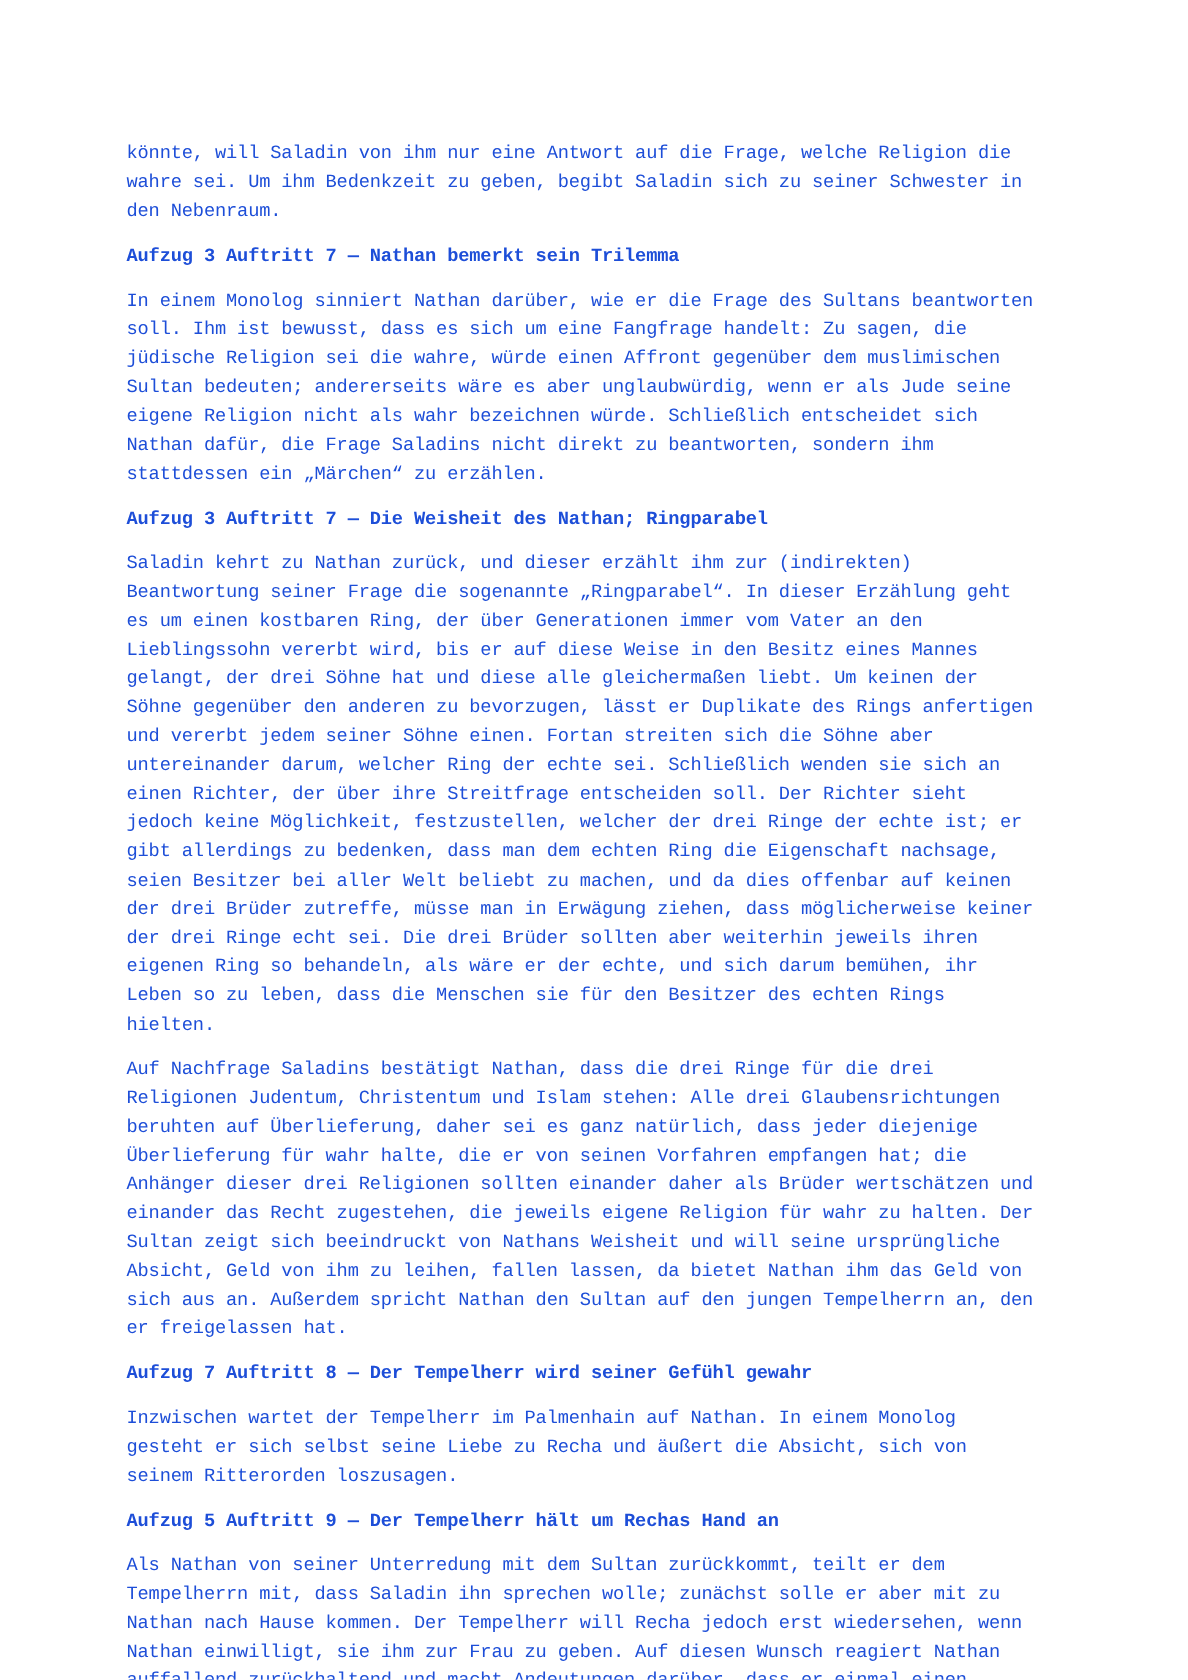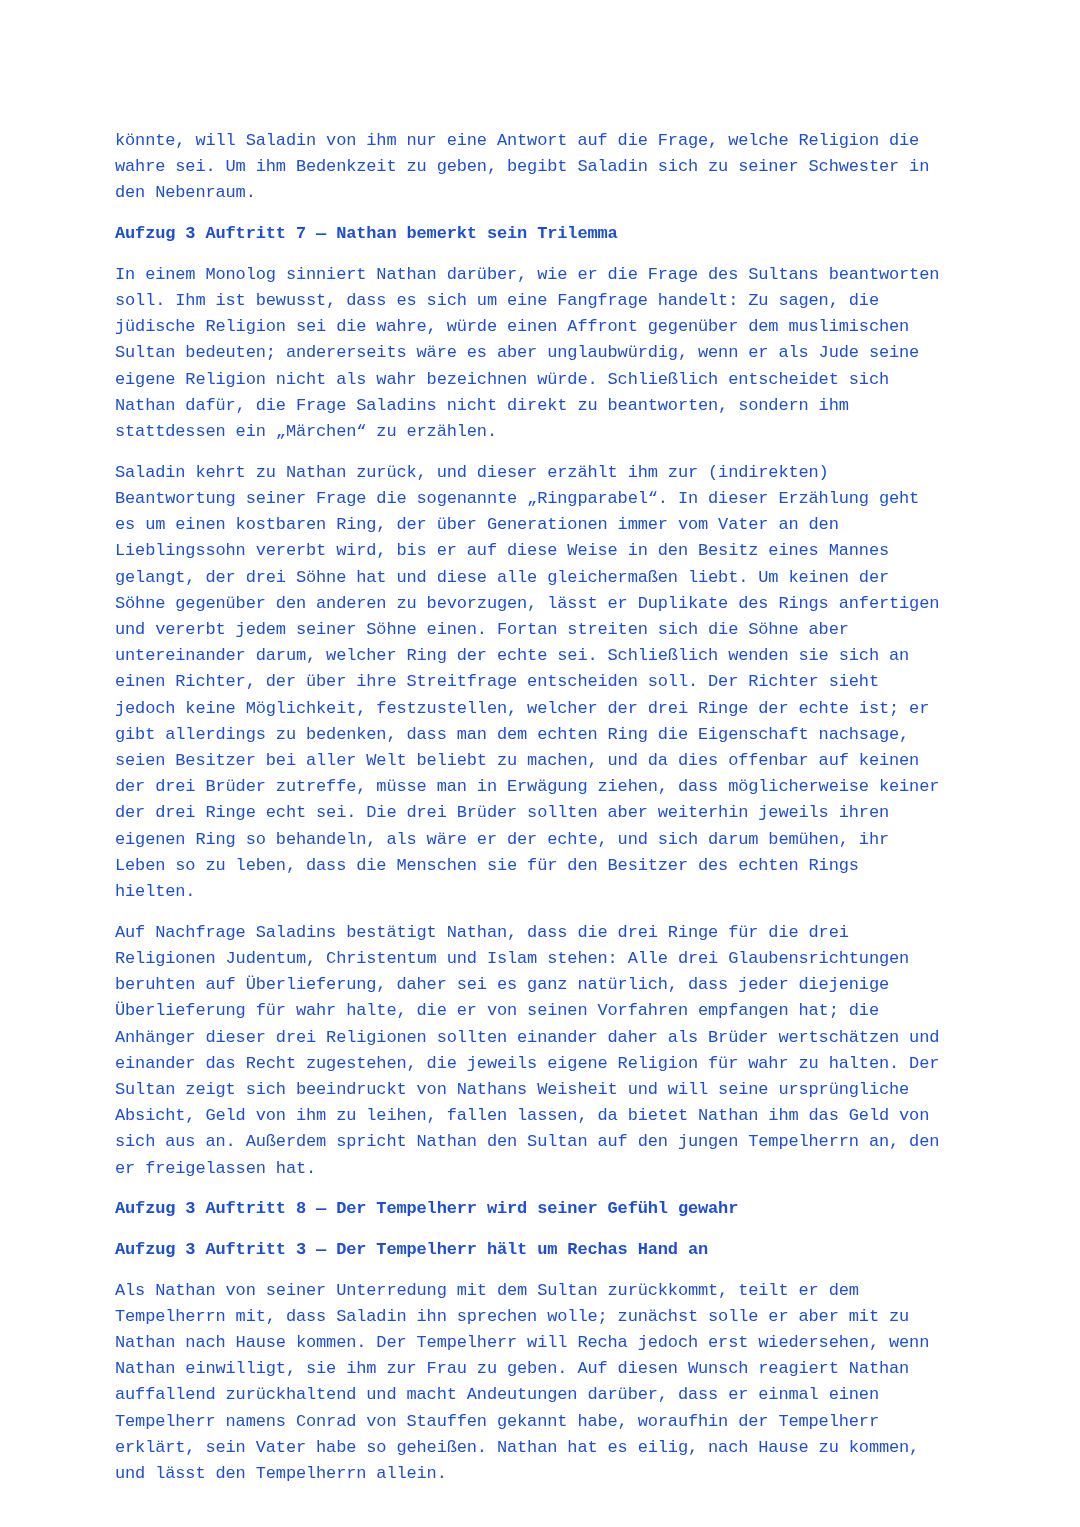"Aufzug 3 Auftritt 7 — Die" p.heading { html: none -> <p>Aufzug 3 Auftritt 7 — Die Weisheit des Nathan; Ringparabel</p> }
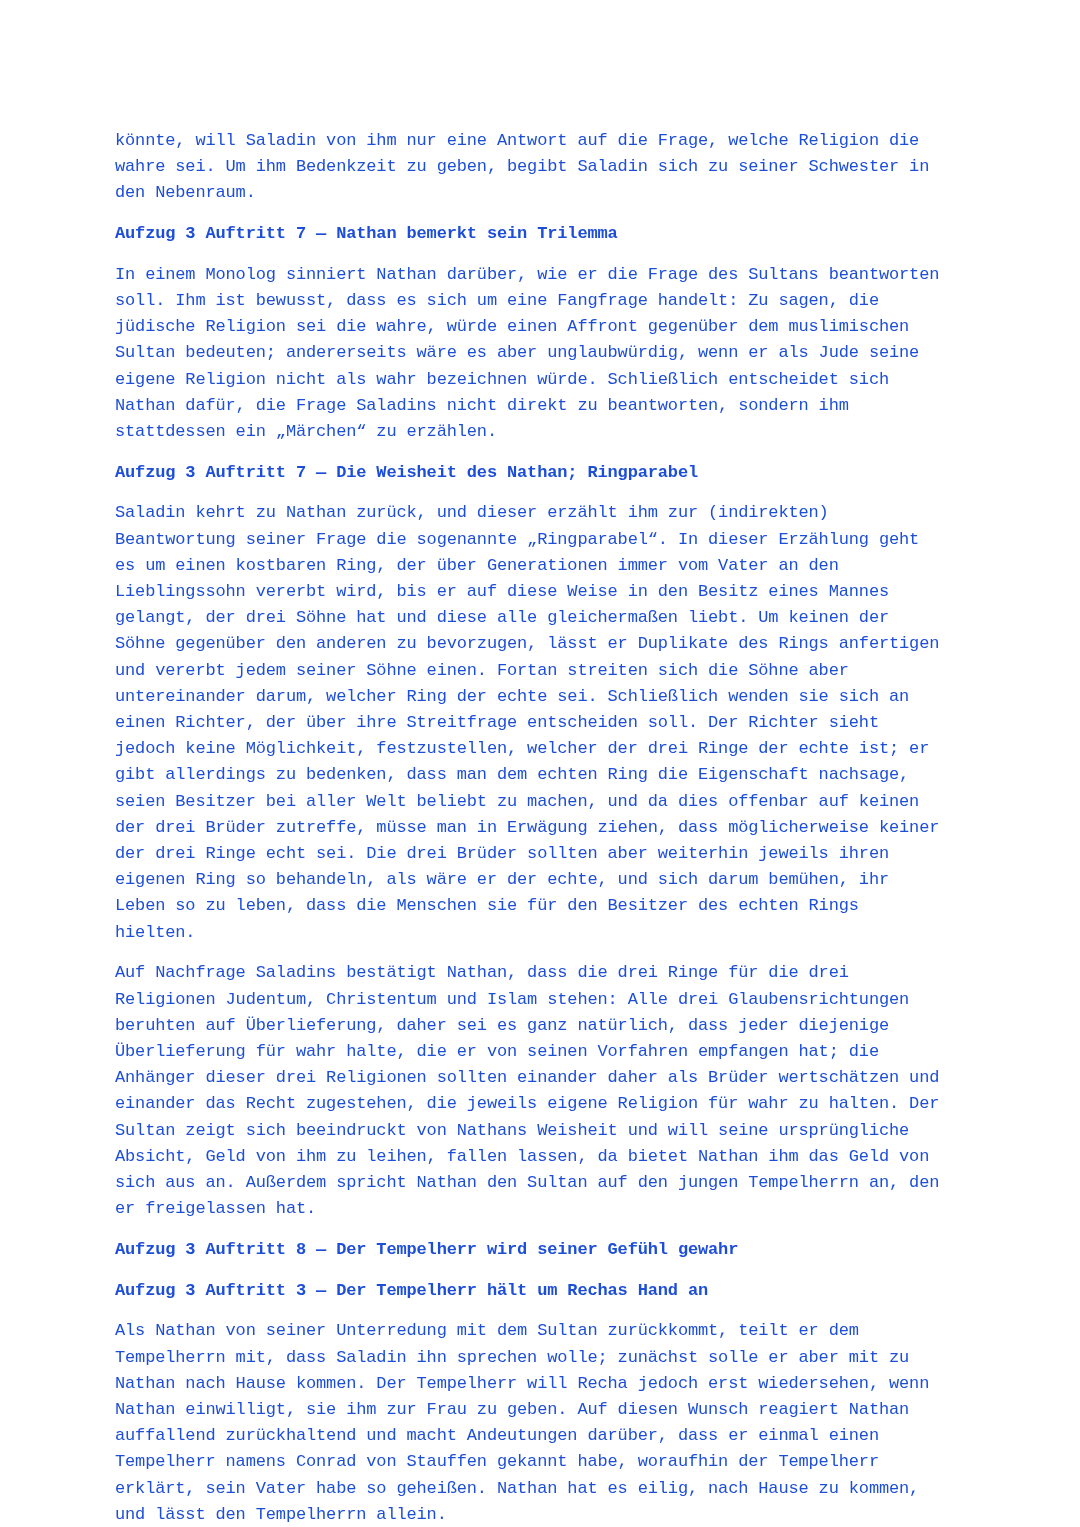"Aufzug 3 Auftritt 8 —" p.heading { text: 3 -> 7 }
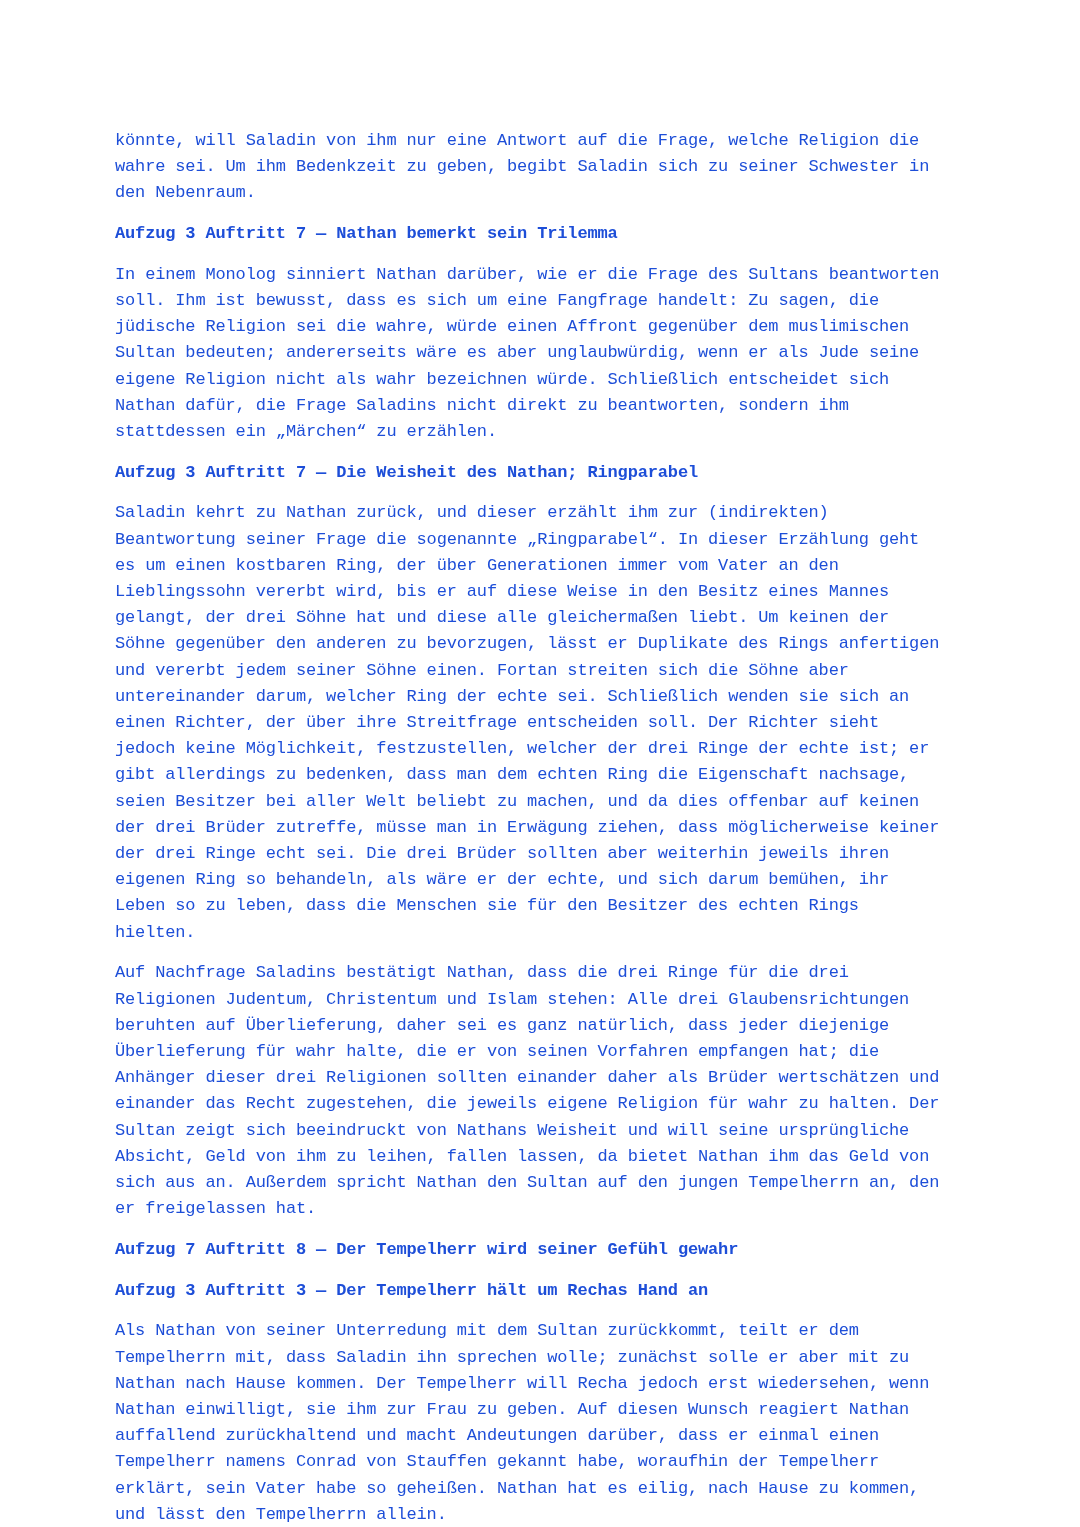"Inzwischen wartet der Tempelherr im" p.para { html: none -> <p>Inzwischen wartet der Tempelherr im Palmenhain auf Nathan. In einem Monolog gesteht er sich selbst seine Liebe zu Recha und äußert die Absicht, sich von seinem Ritterorden loszusagen.</p> }
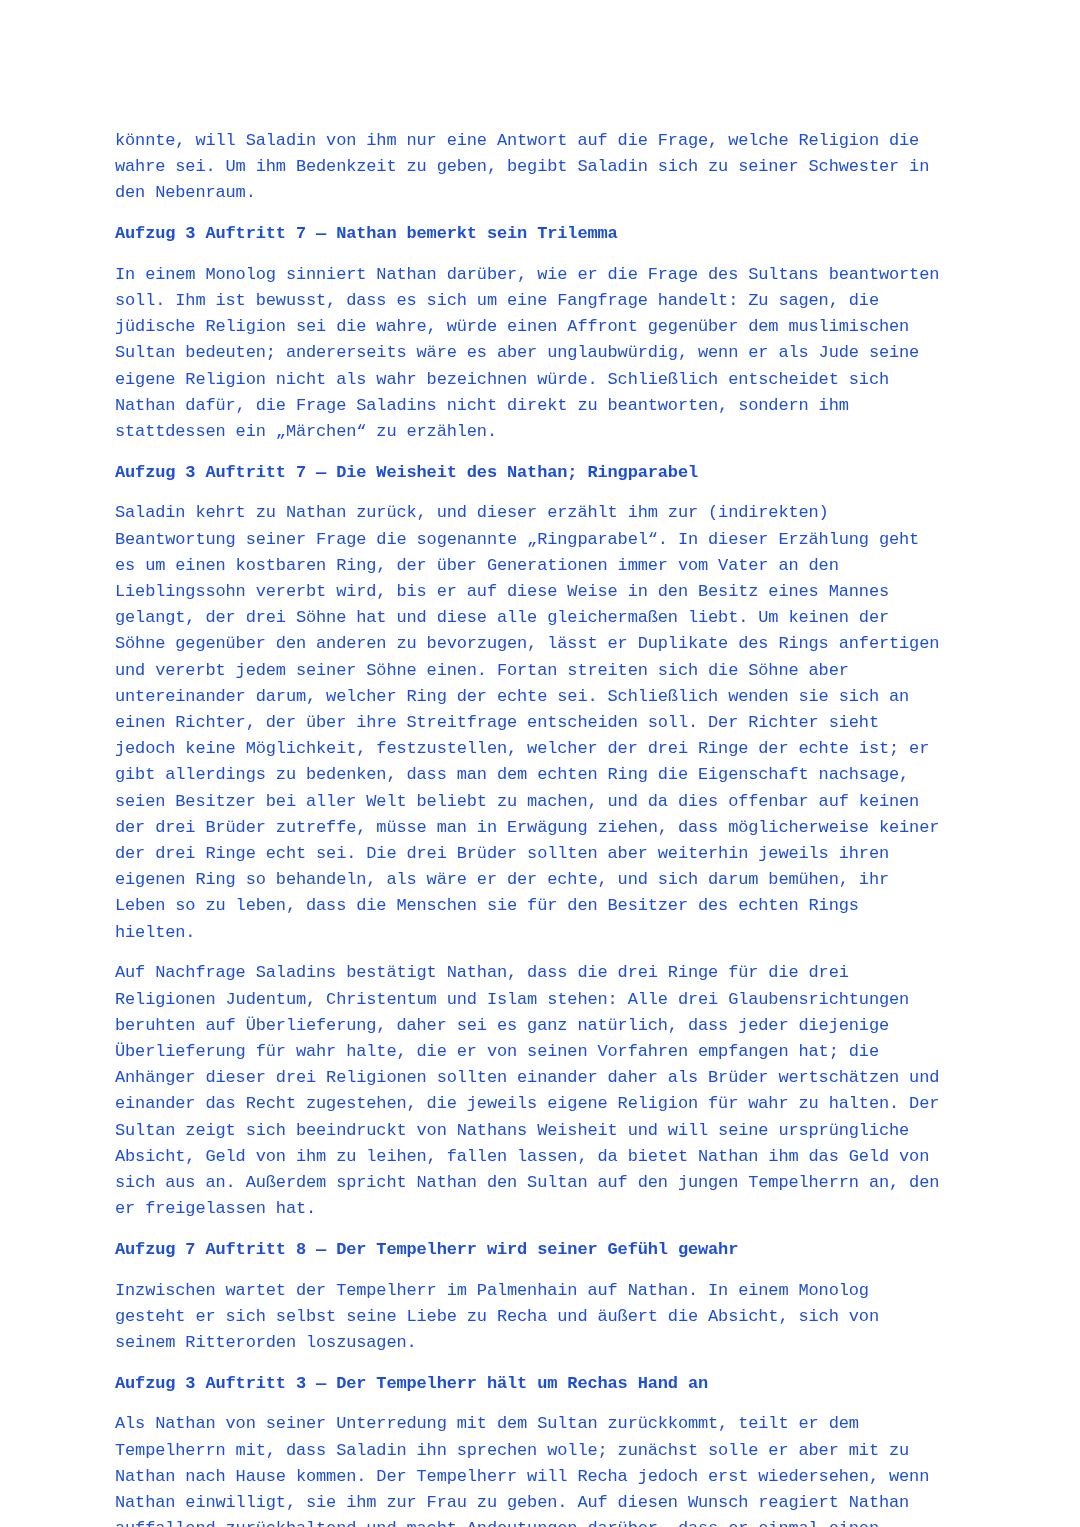"Aufzug 3 Auftritt 3 —" p.heading { text: 3 Auftritt 3 -> 5 Auftritt 9 }
